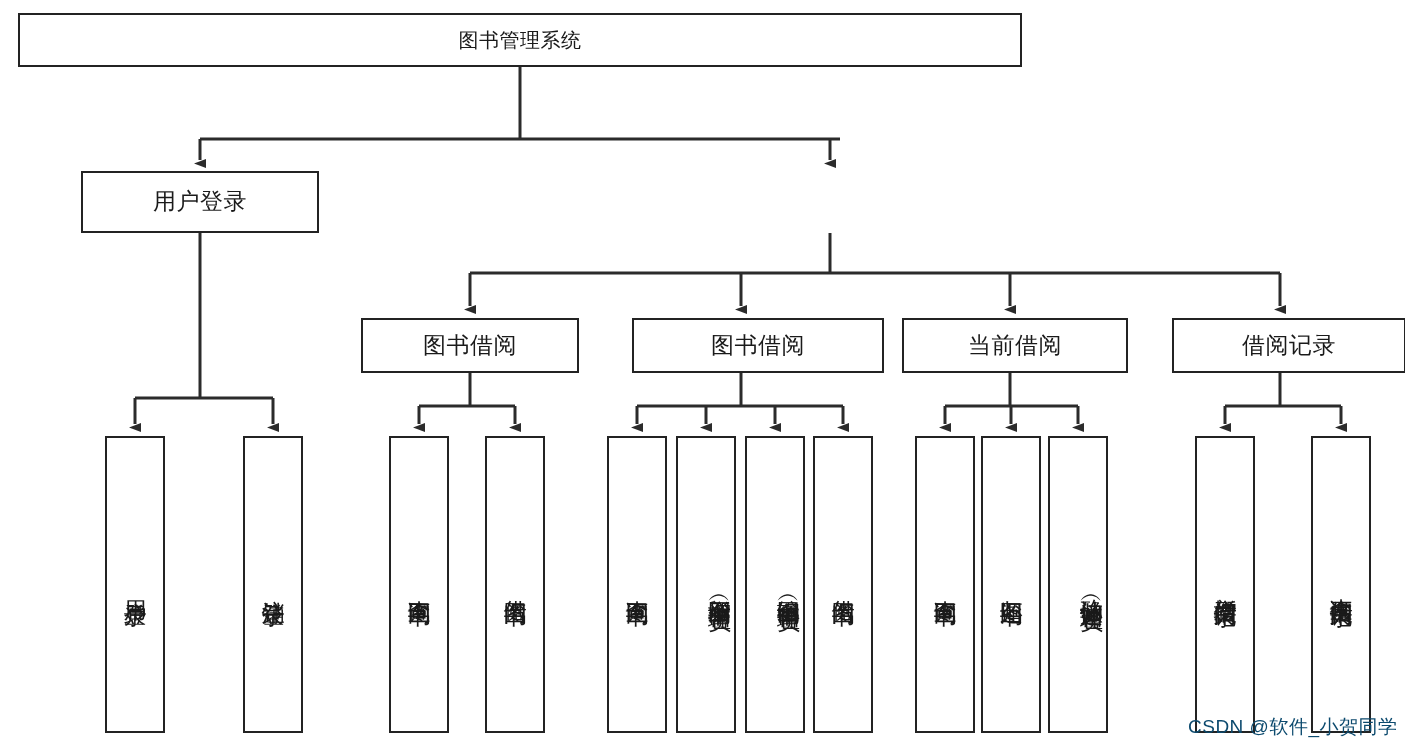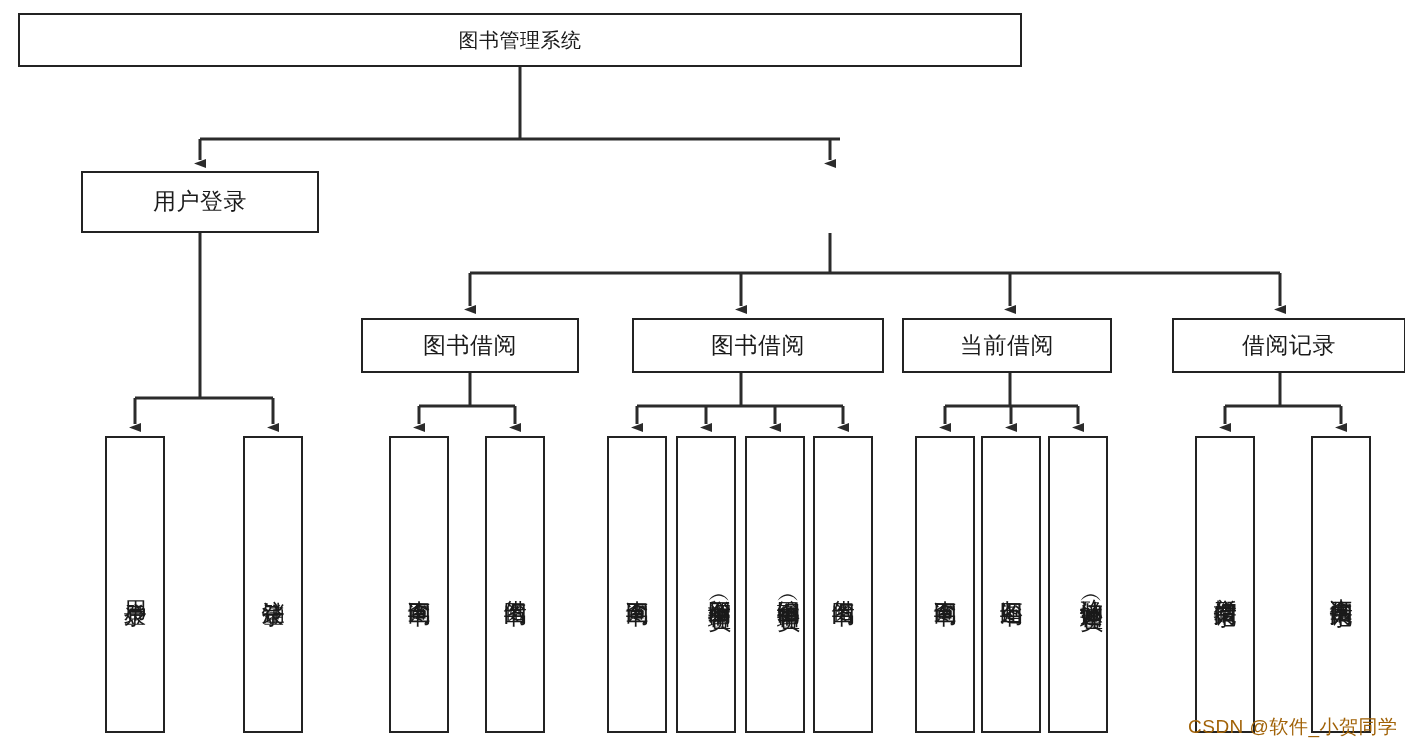"当前借阅" div.node { width: 210px -> 226px }
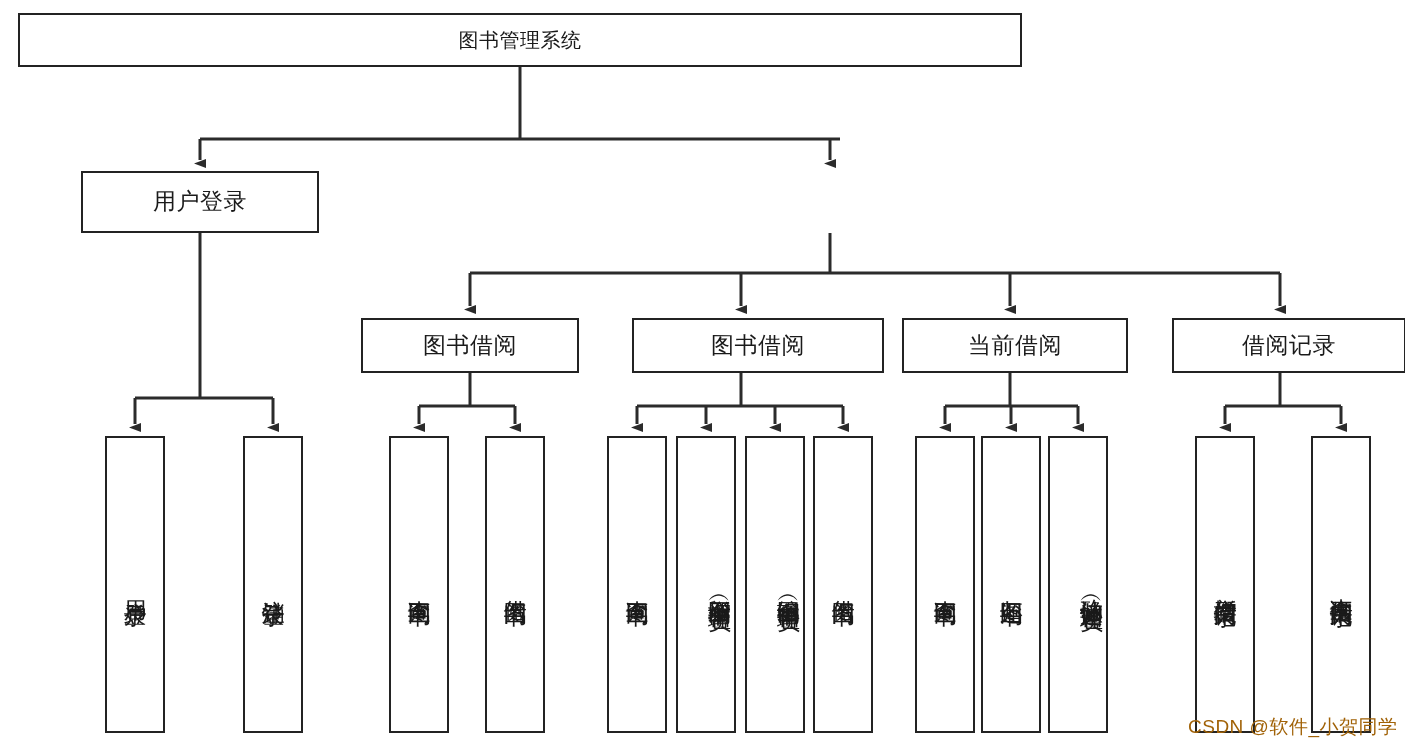"CSDN @软件_小贺同学" .watermark { color: #a16207 -> #0c4a6e }
